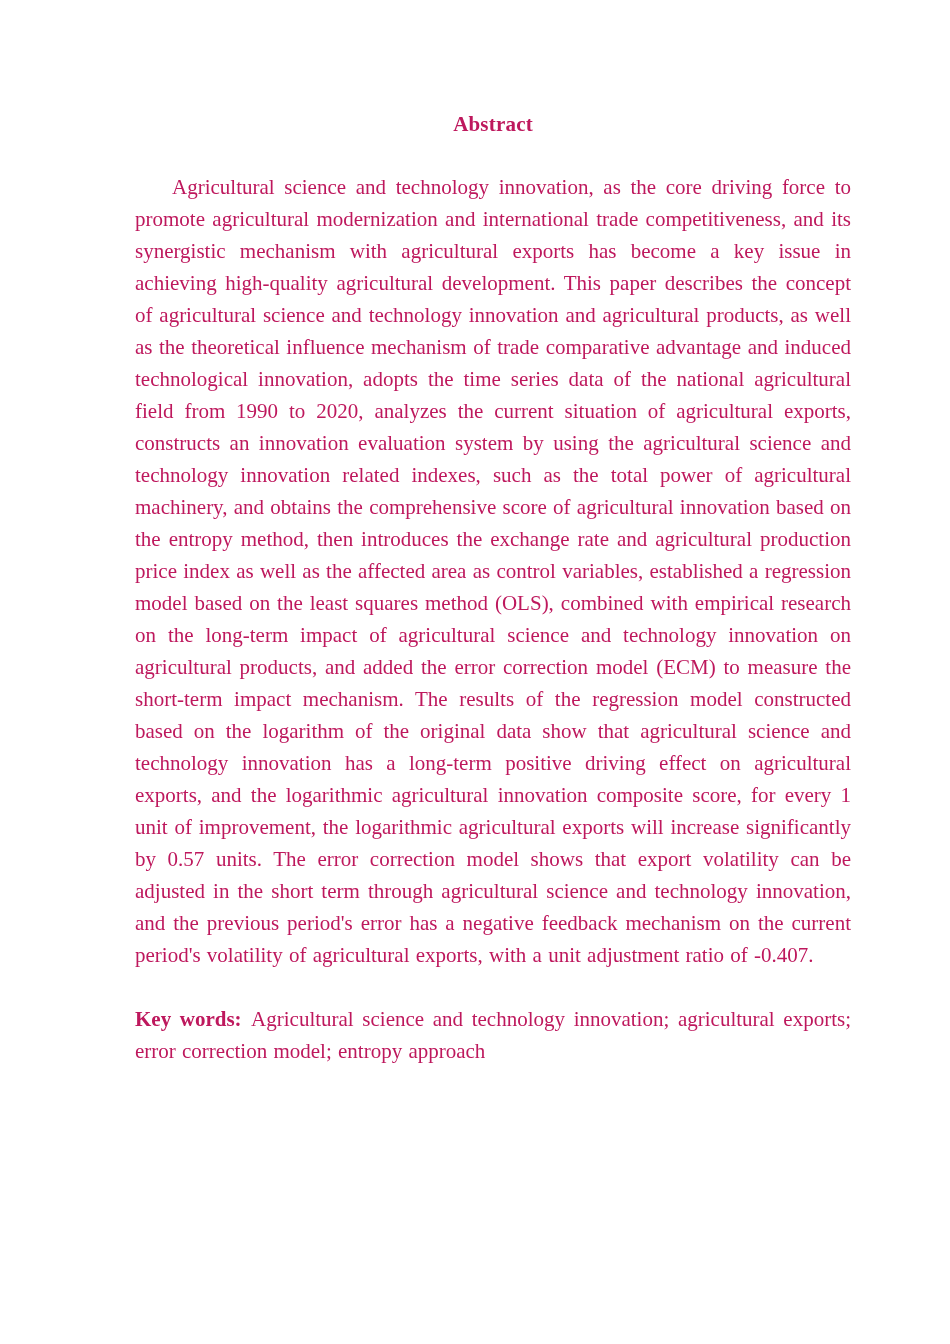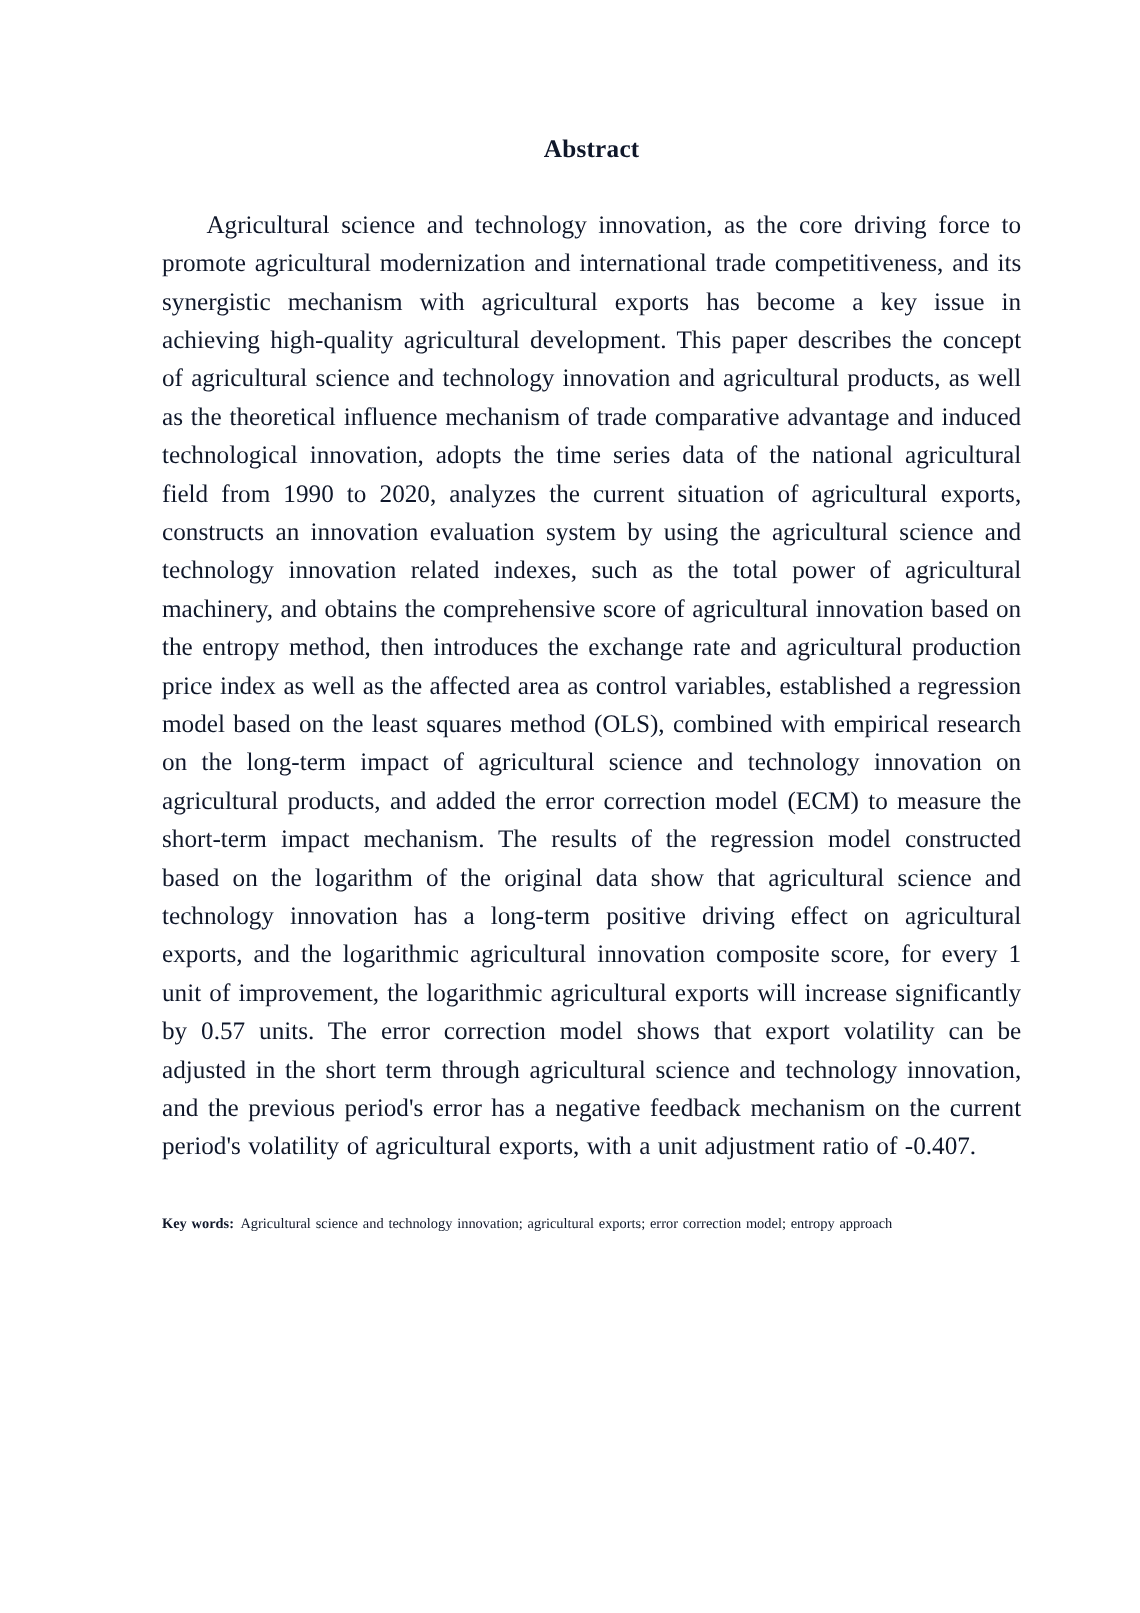"Abstract" .page { color: #0f172a -> #be185d }
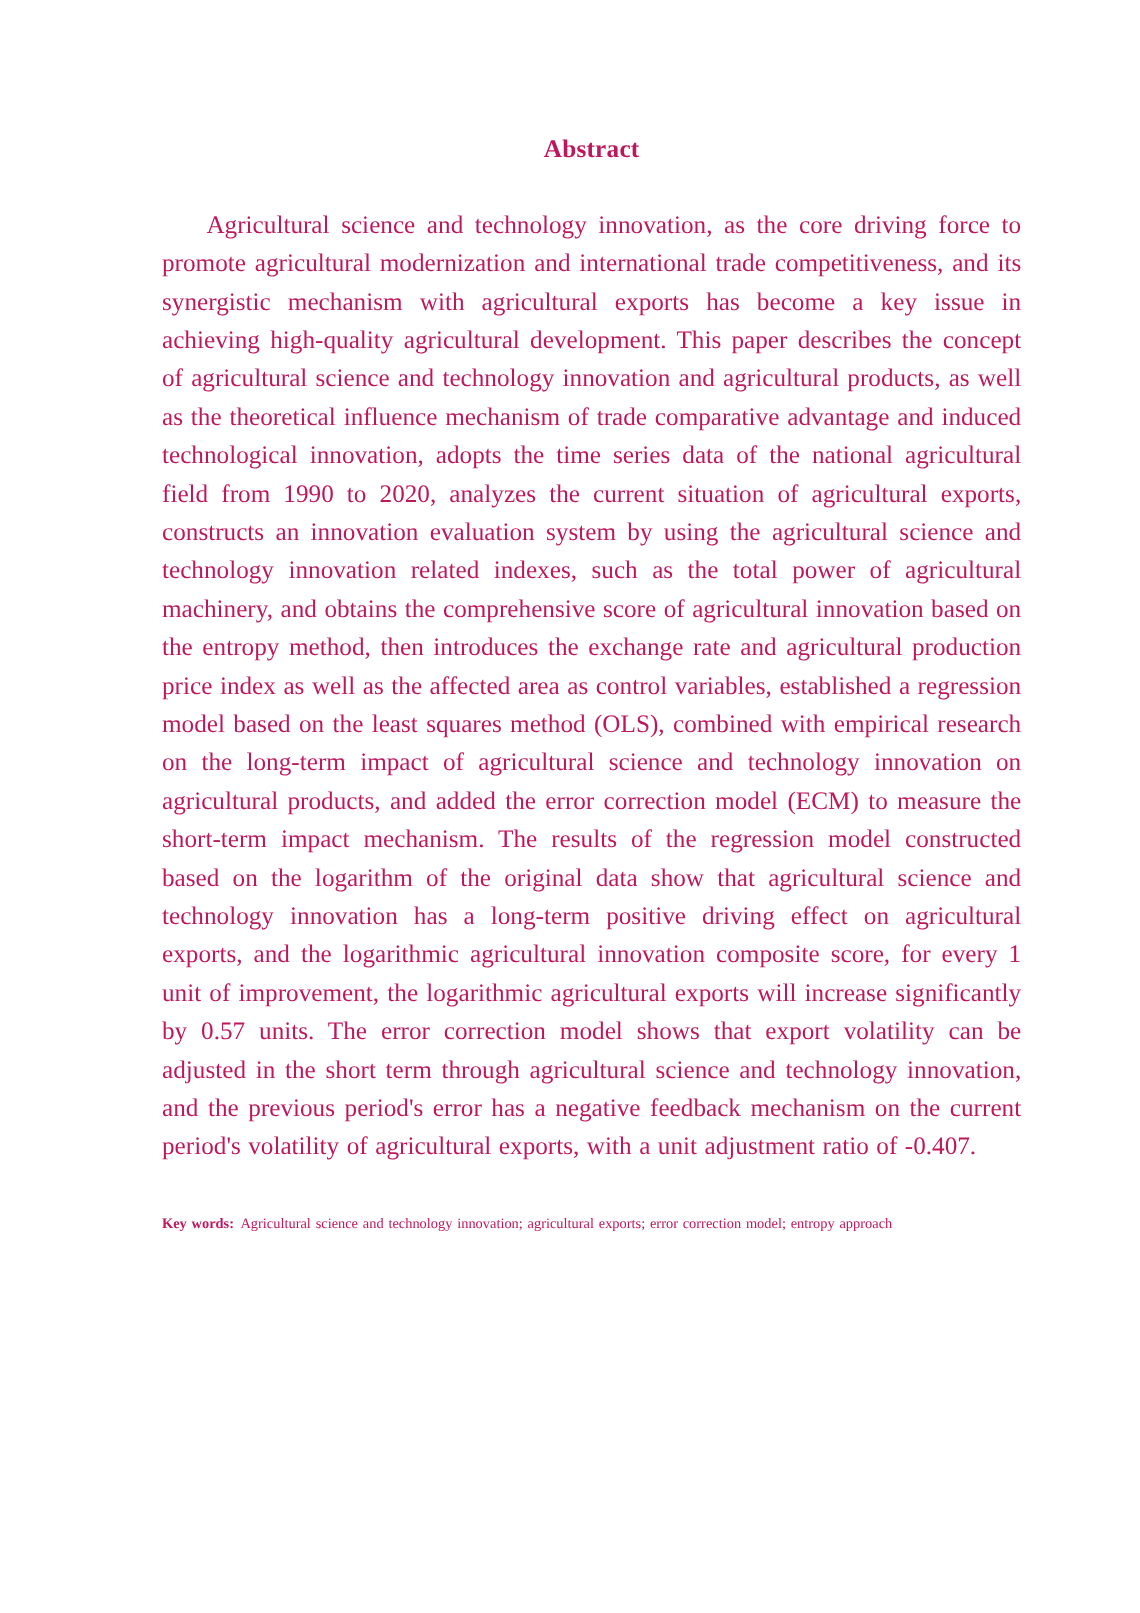"Key words: Agricultural science and" .keywords { font-size: 12px -> 21px }
